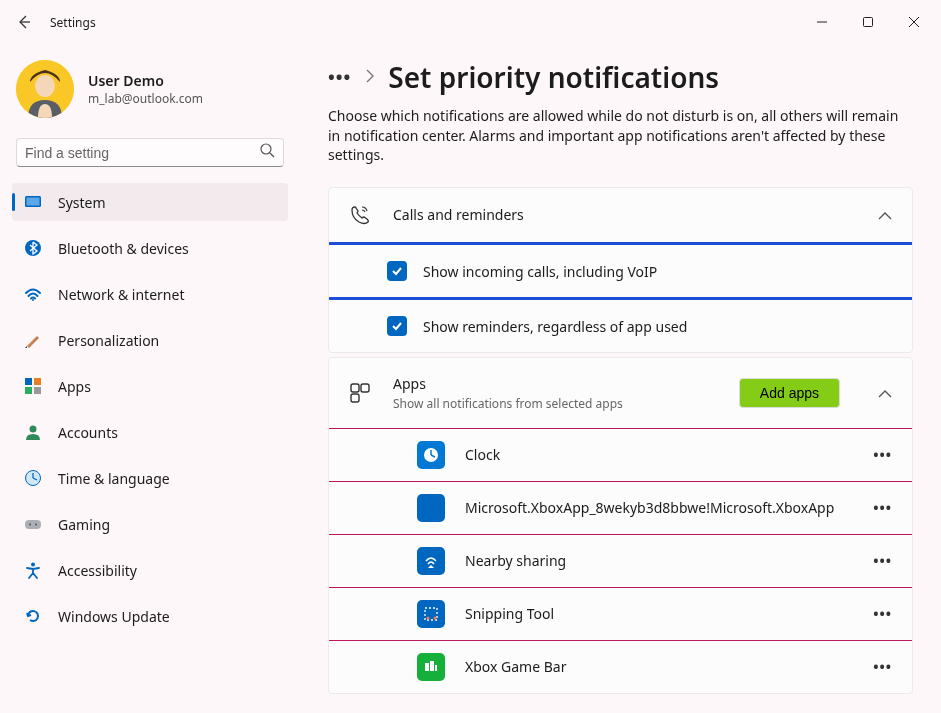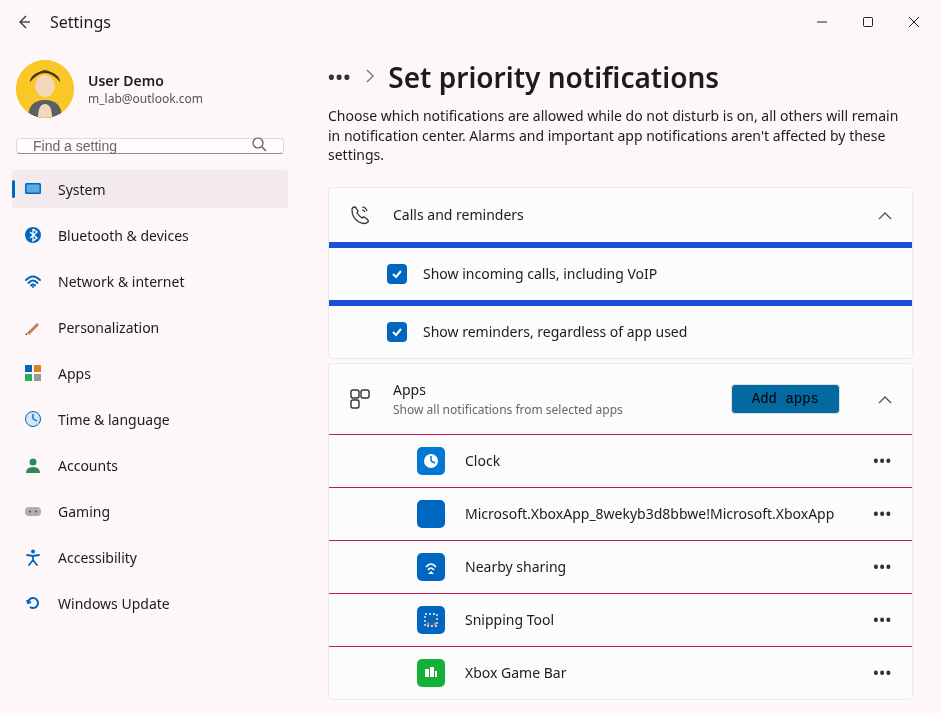"Settings" .titlebar .title { font-size: 16px -> 12px }
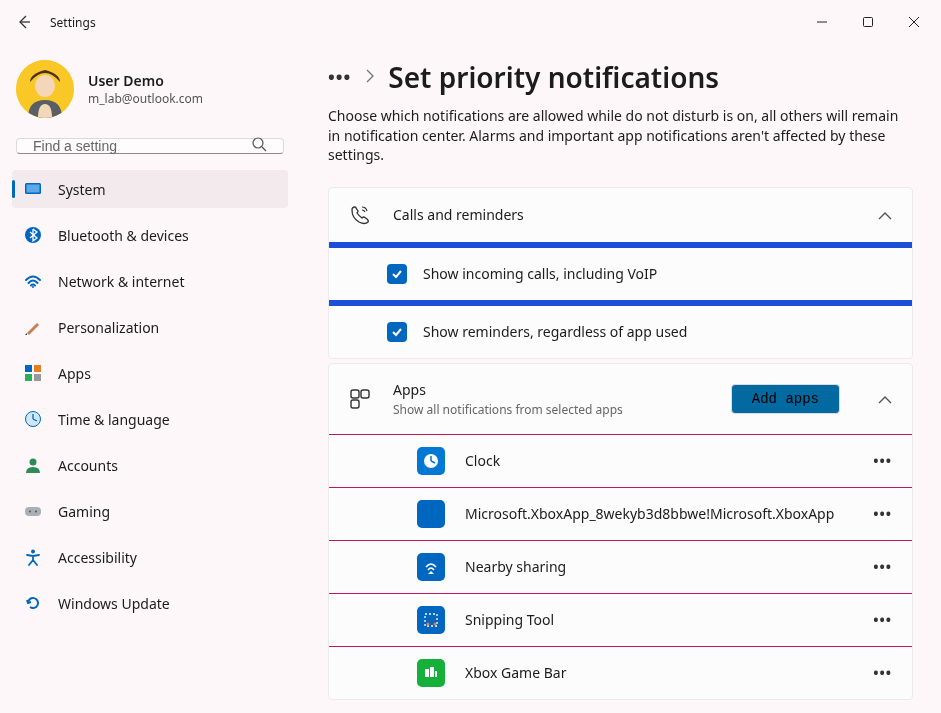"Find a setting" .search { height: 16px -> 29px; padding: 0 16px -> 0 8px }
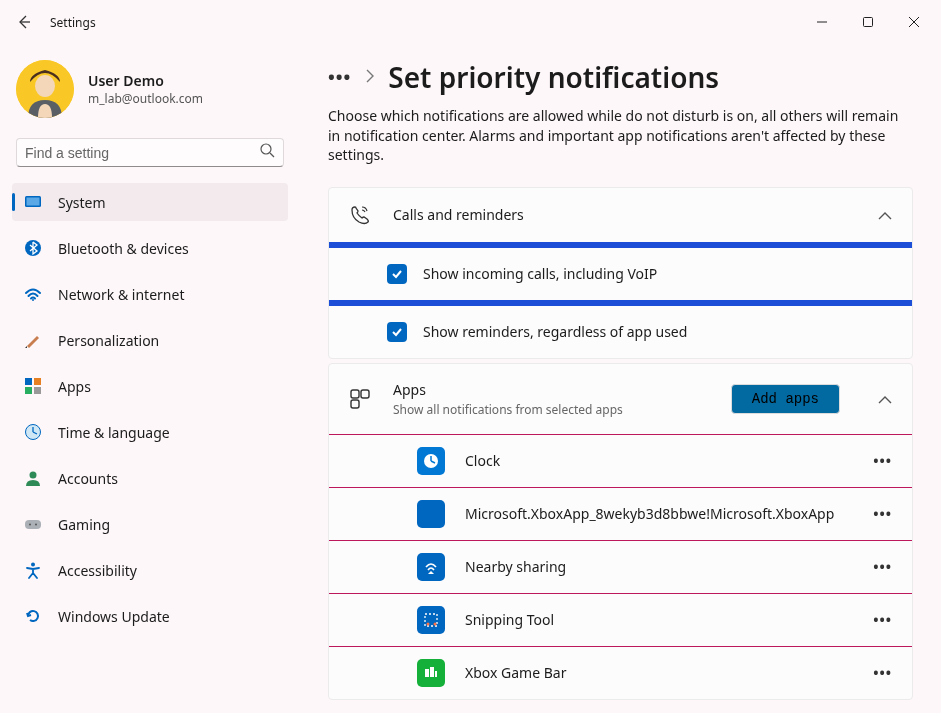"Show incoming calls, including VoIP" .check-row { align-items: flex-start -> flex-end; border-top: 6px solid #1d4ed8 -> 3px solid #1d4ed8 }
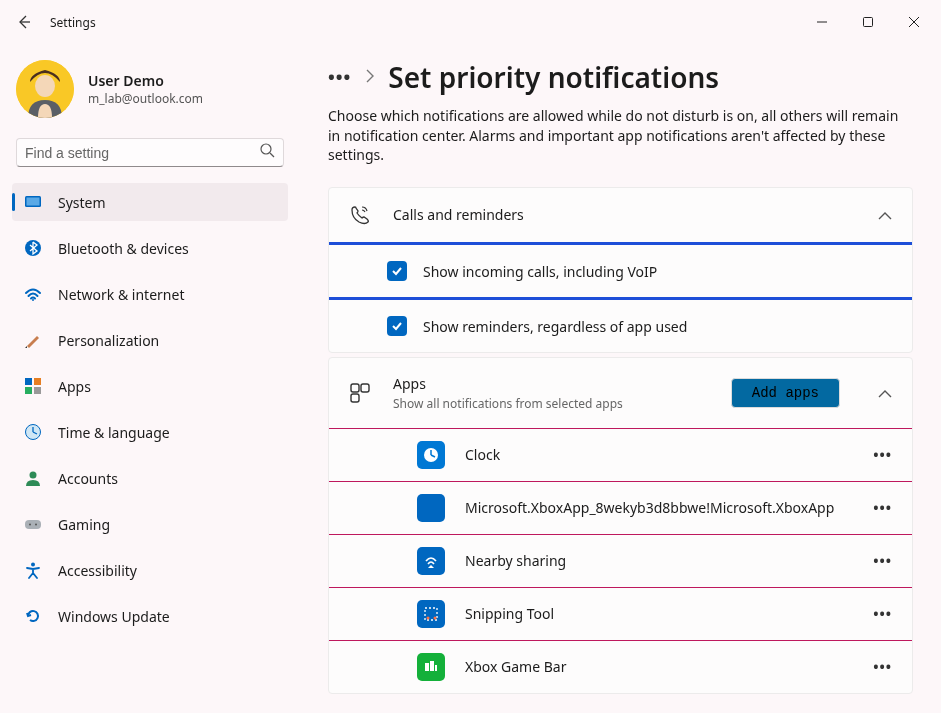"Add apps" .add-btn { background: #0369a1 -> #84cc16; font-family: Liberation Mono, monospace -> none }
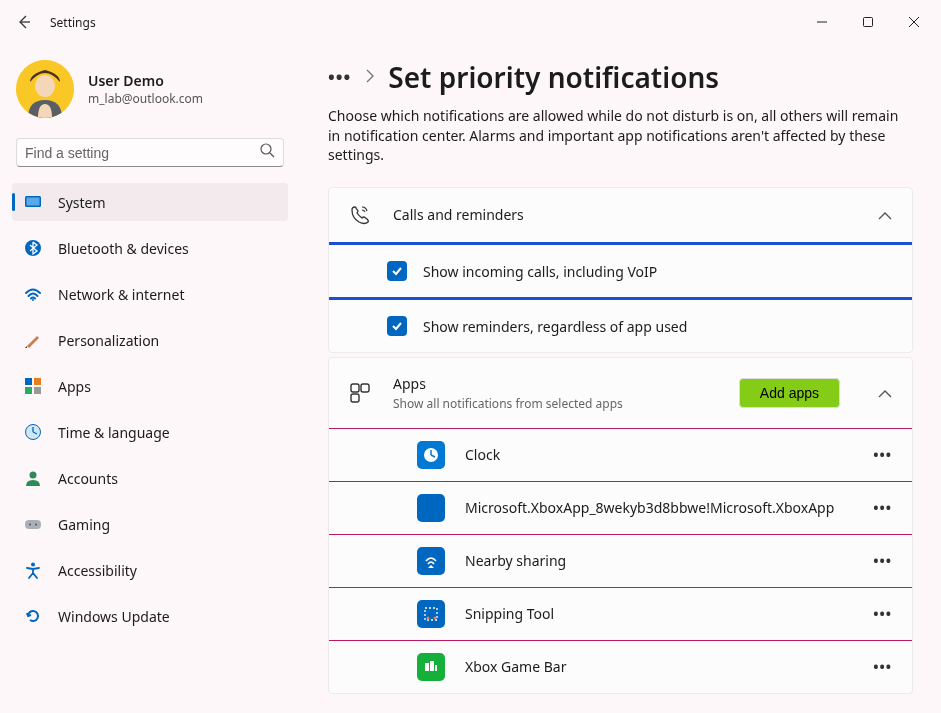"Time & language" div.nav-item { order: before "Accounts" -> after "Accounts" }
